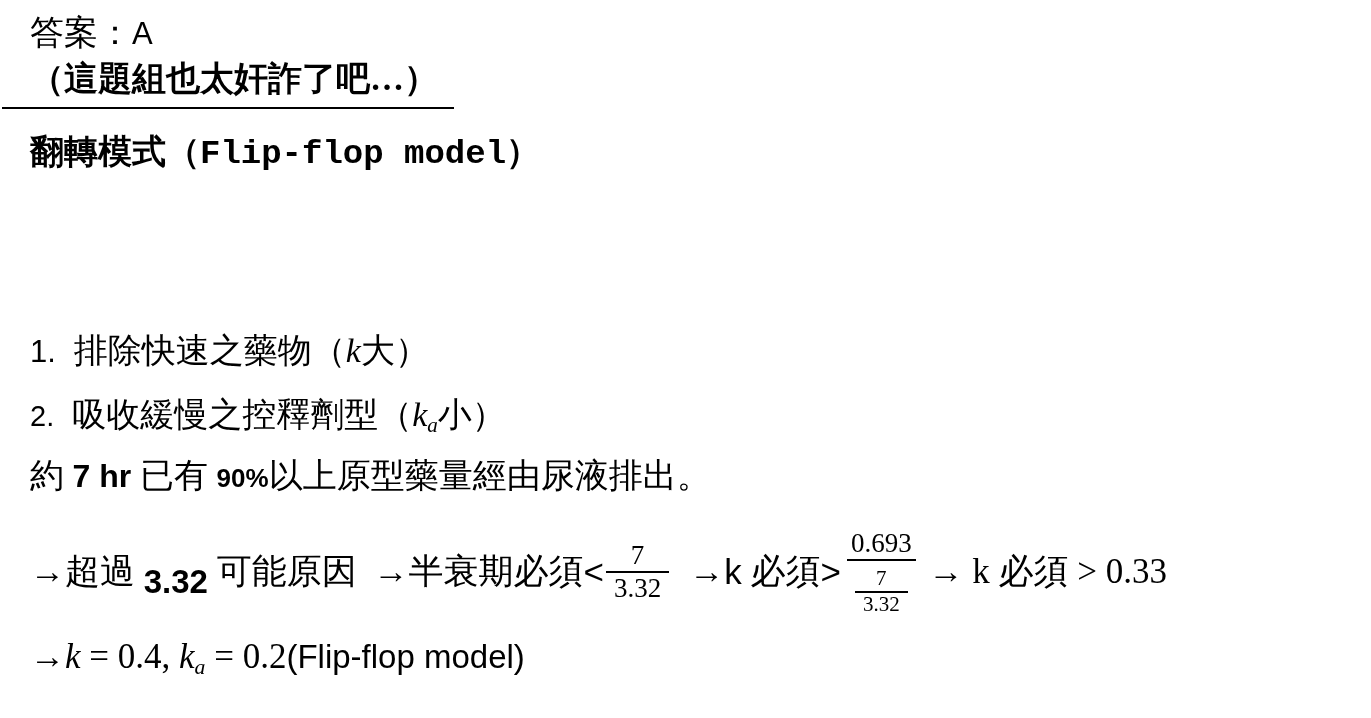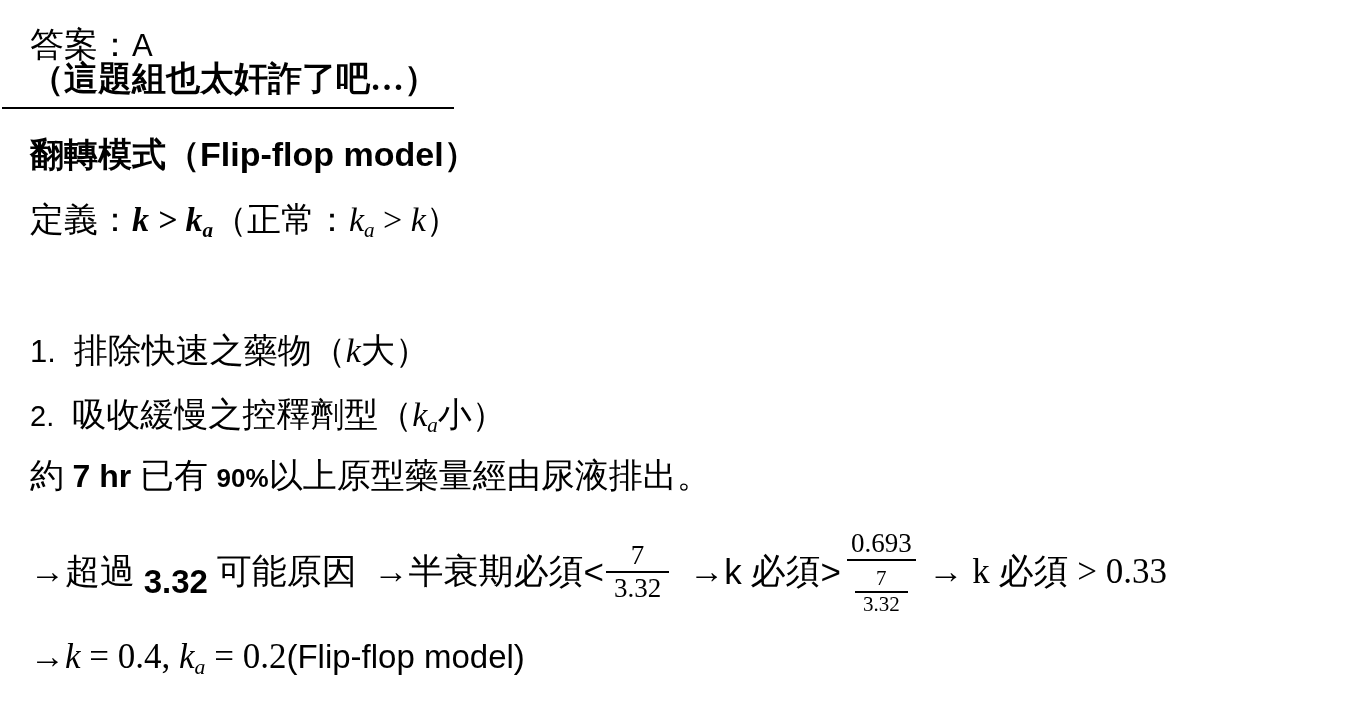"答案：A" div.line { top: 24px -> 12px }
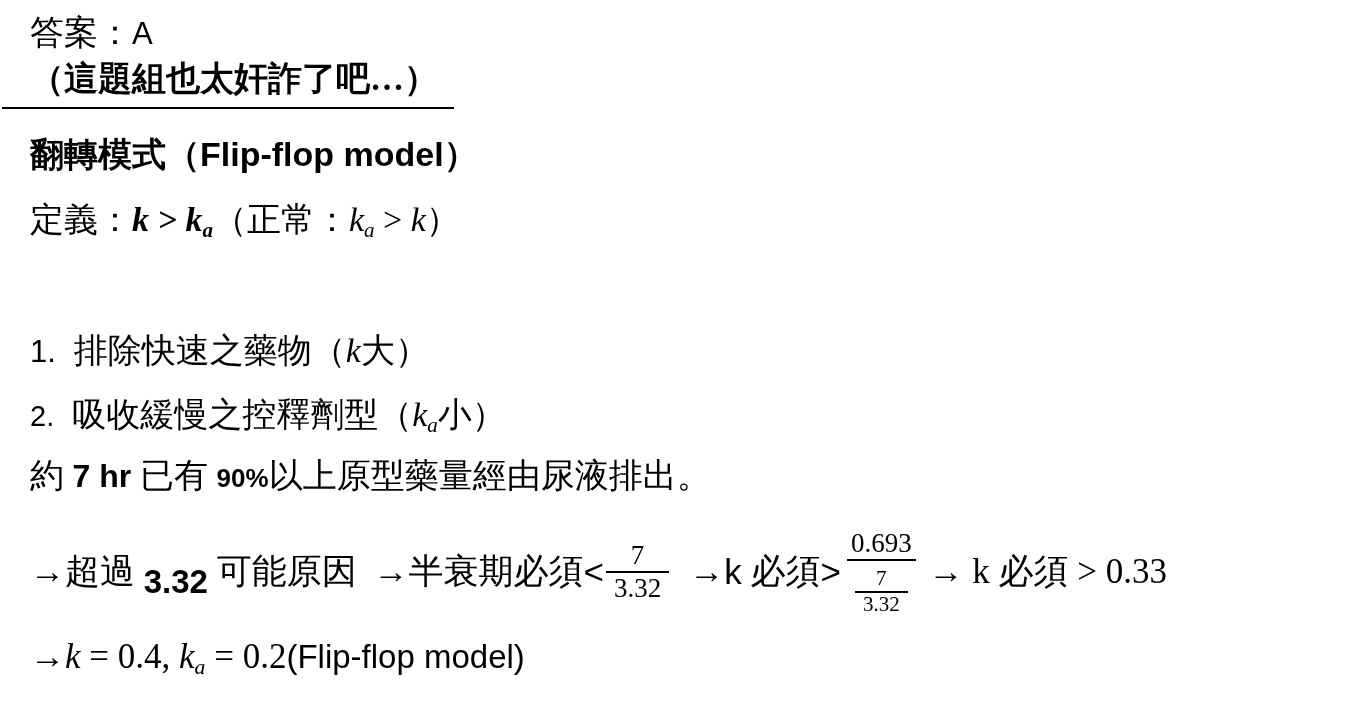"翻轉模式（Flip-flop model）" .title-line { font-family: Liberation Sans, sans-serif -> Liberation Mono, monospace }
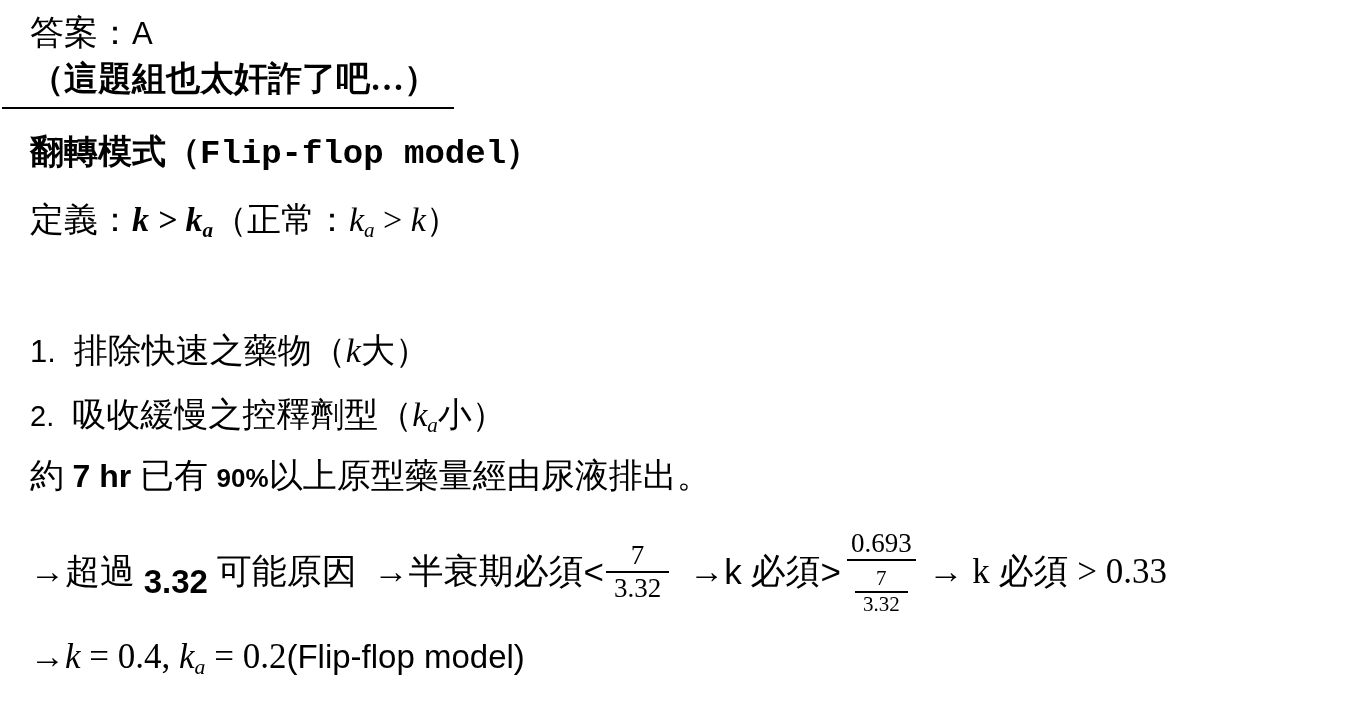"定義：k > ka（正常：ka > k）" div.line { html: <div> <span>定義：</span><span>k</span><span> &gt; </span><span>k</span><span>a</span><span>（</span><span>正常：</span><span>k</span><span>a</span><span> &gt; </span><span>k</span><span>）</span> </div> -> none }
